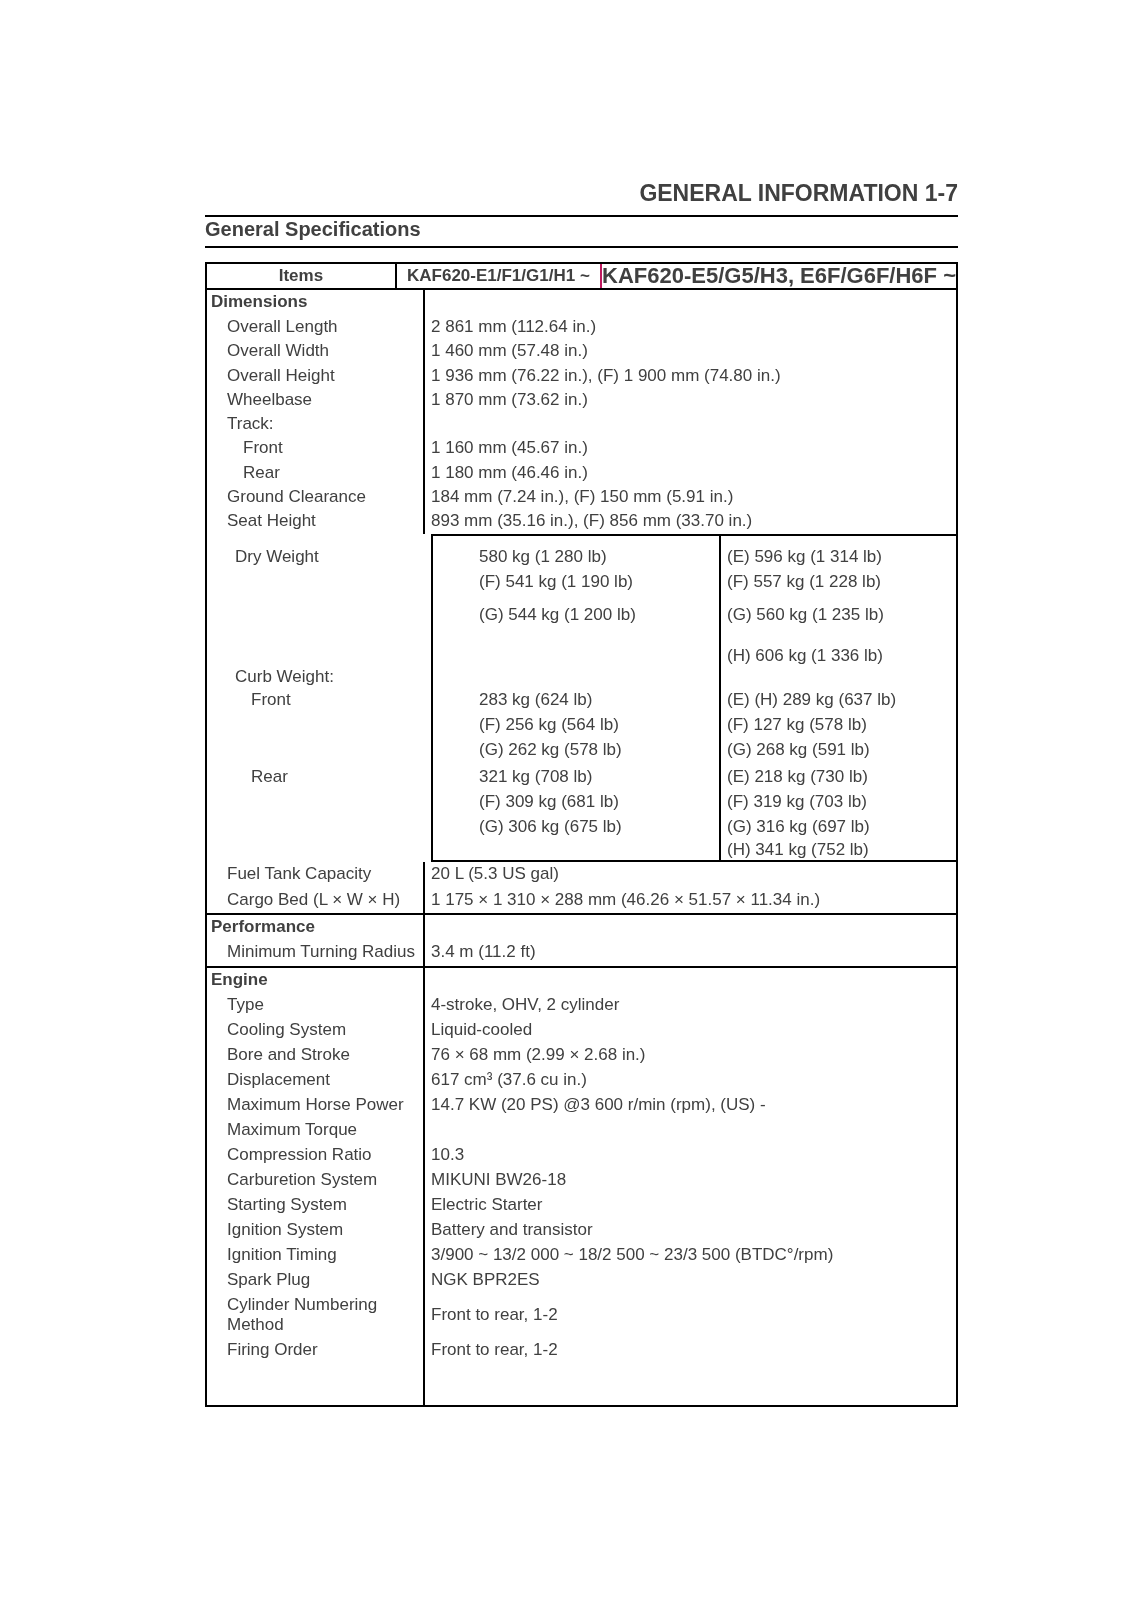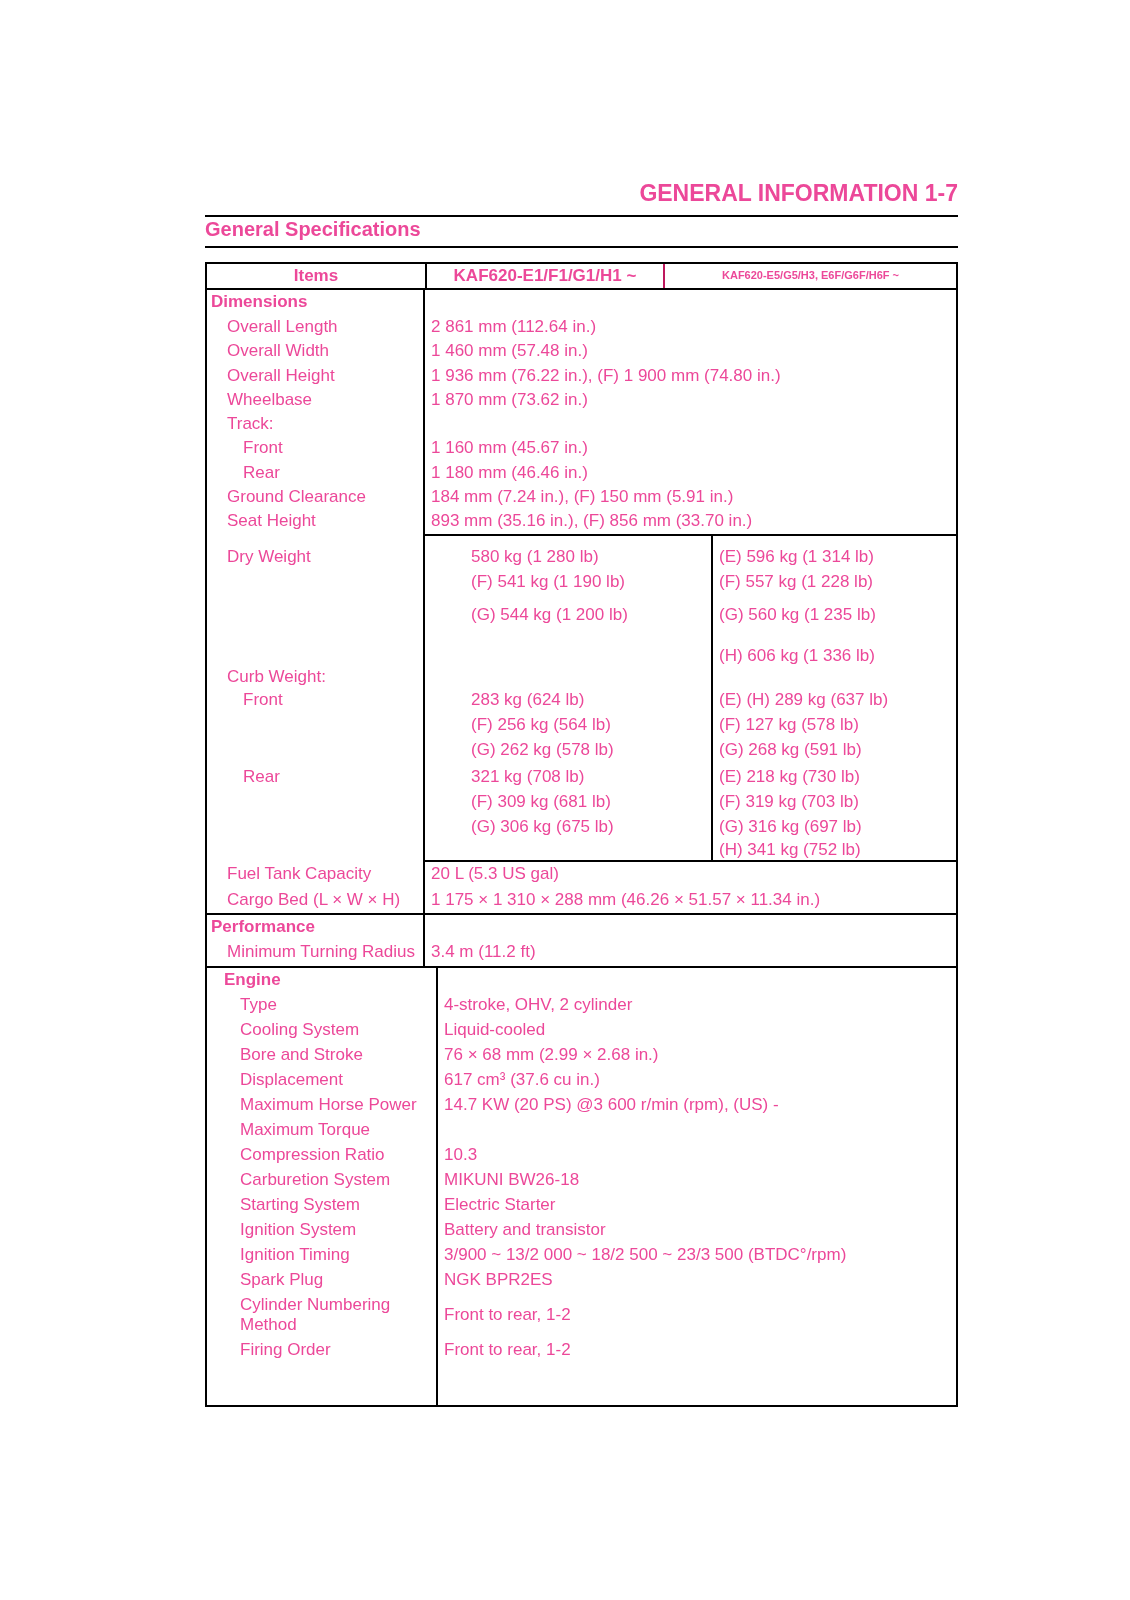"GENERAL INFORMATION 1-7" .page { color: #ec4899 -> #404040 }
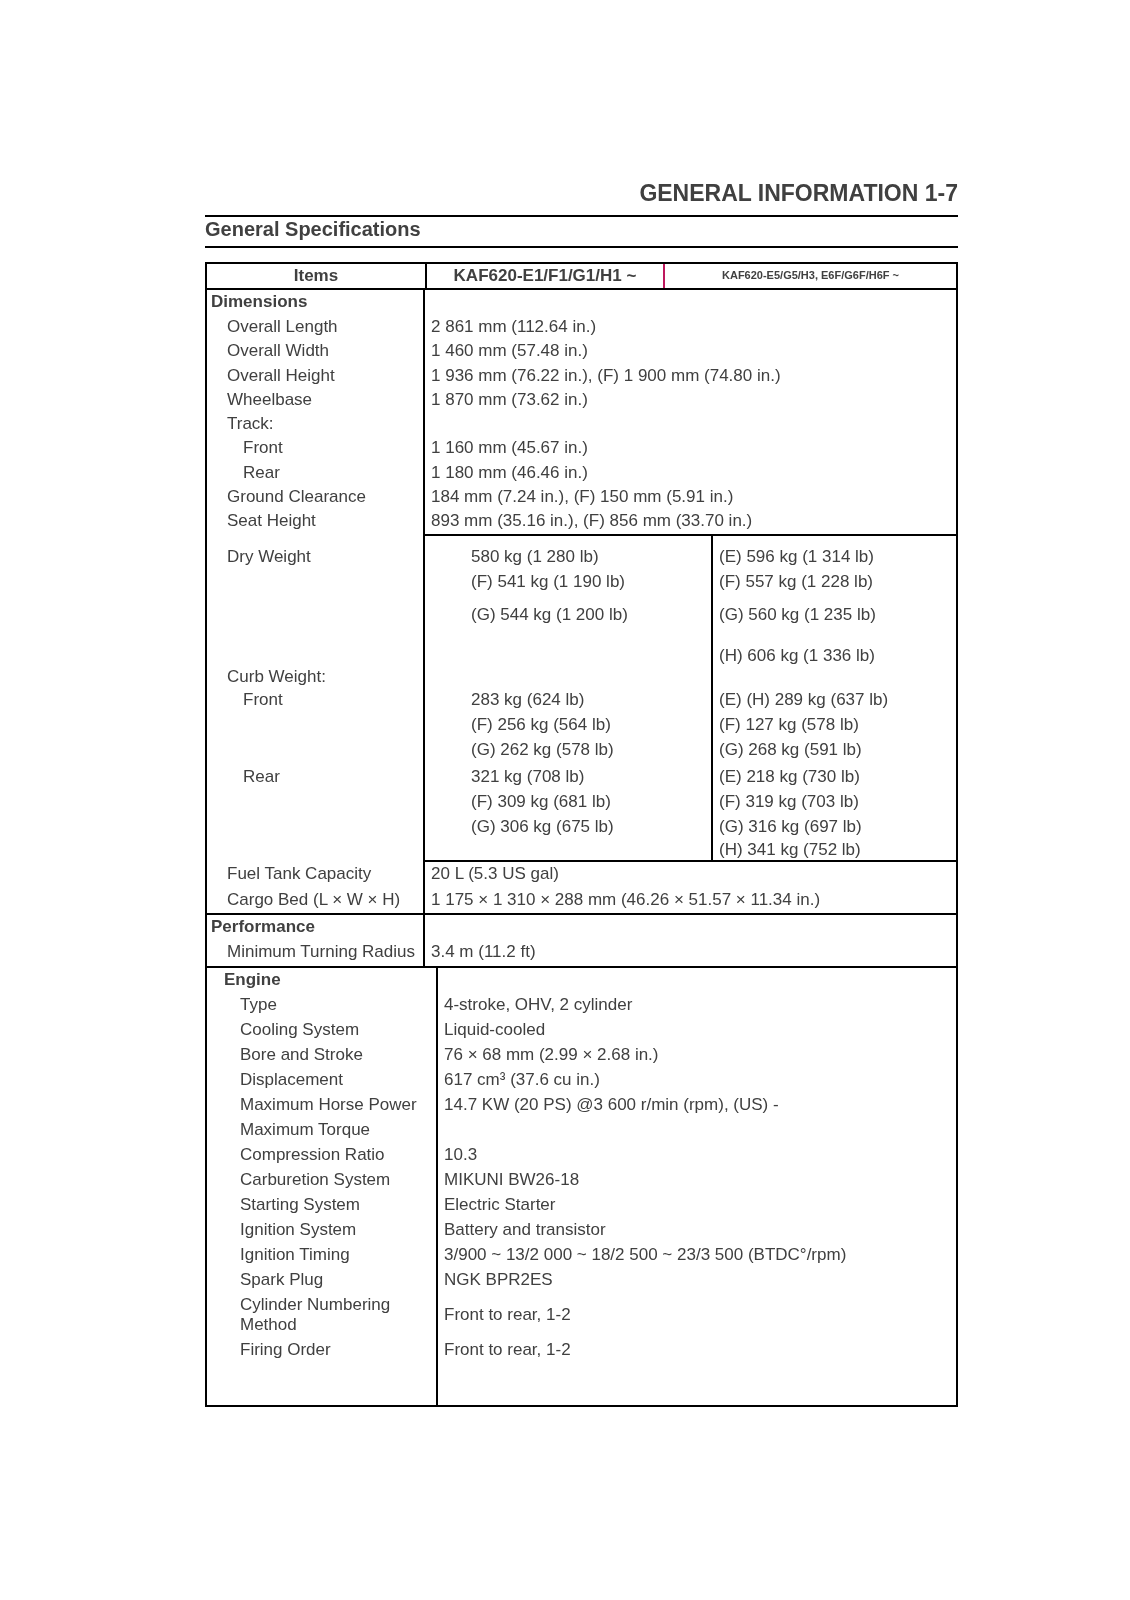"KAF620-E5/G5/H3, E6F/G6F/H6F ~" .thead .c-b { font-size: 11px -> 22px }
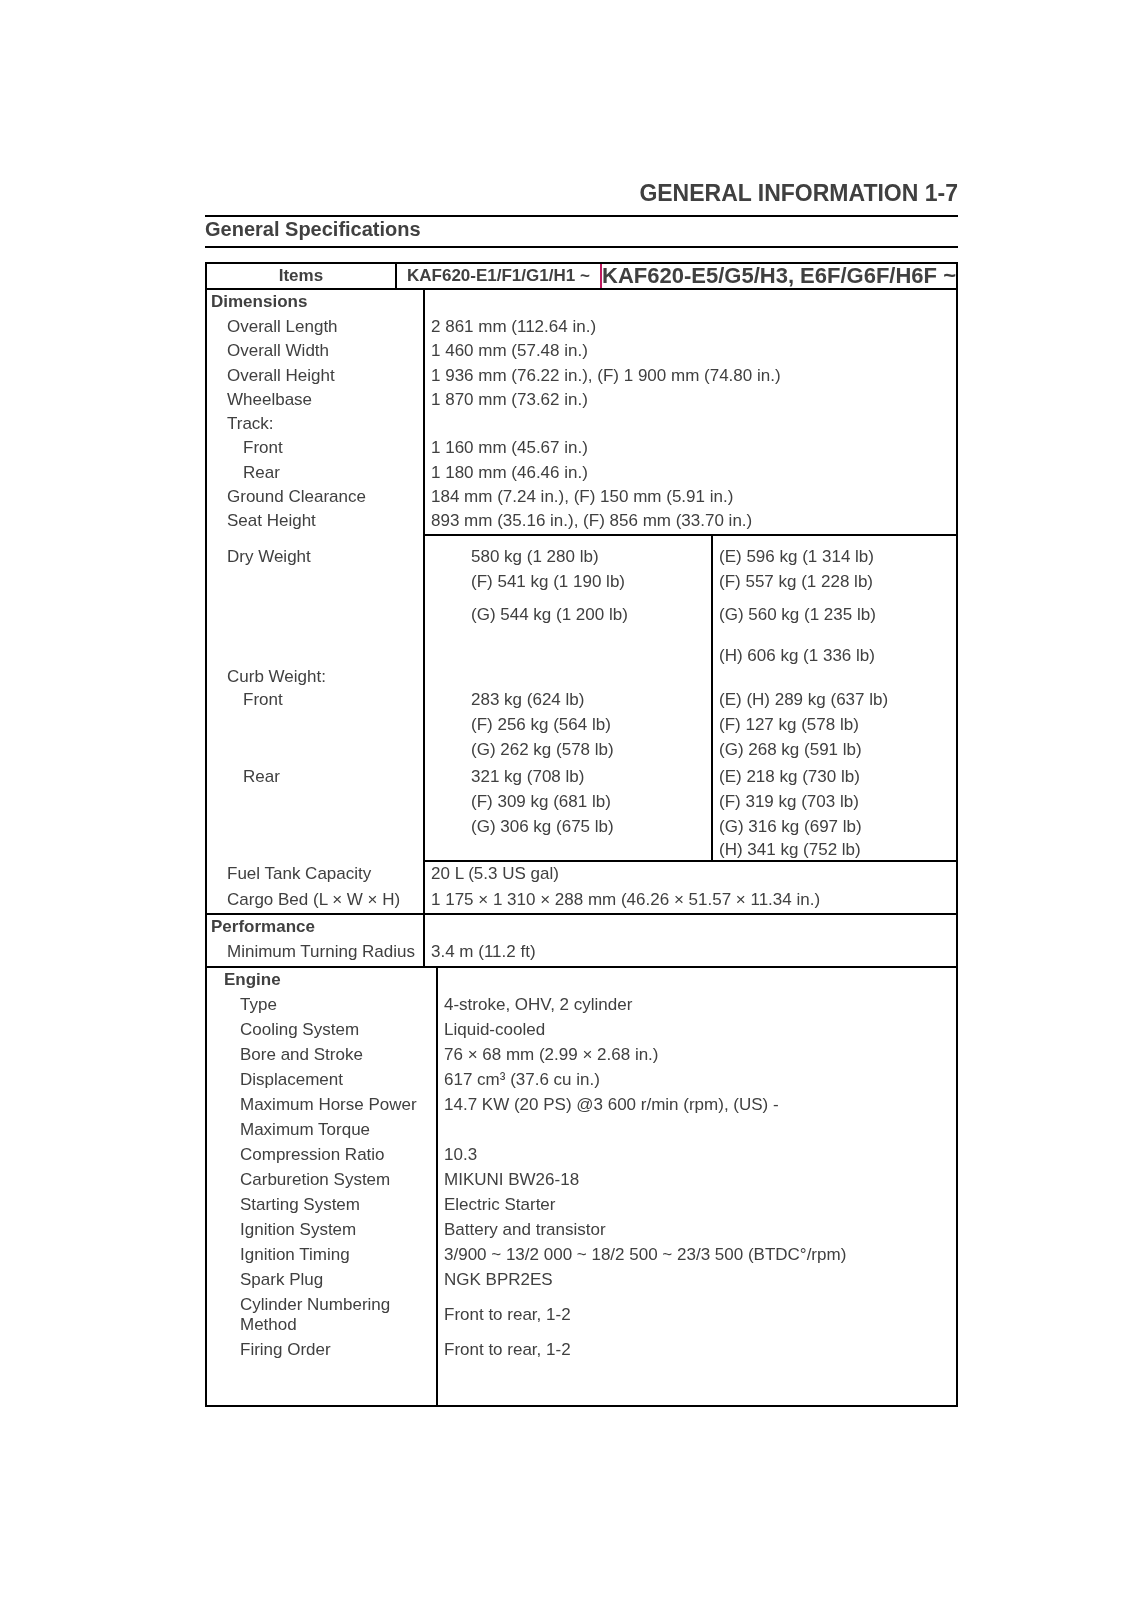"Dry Weight" .w-items { margin-left: none -> 8px }
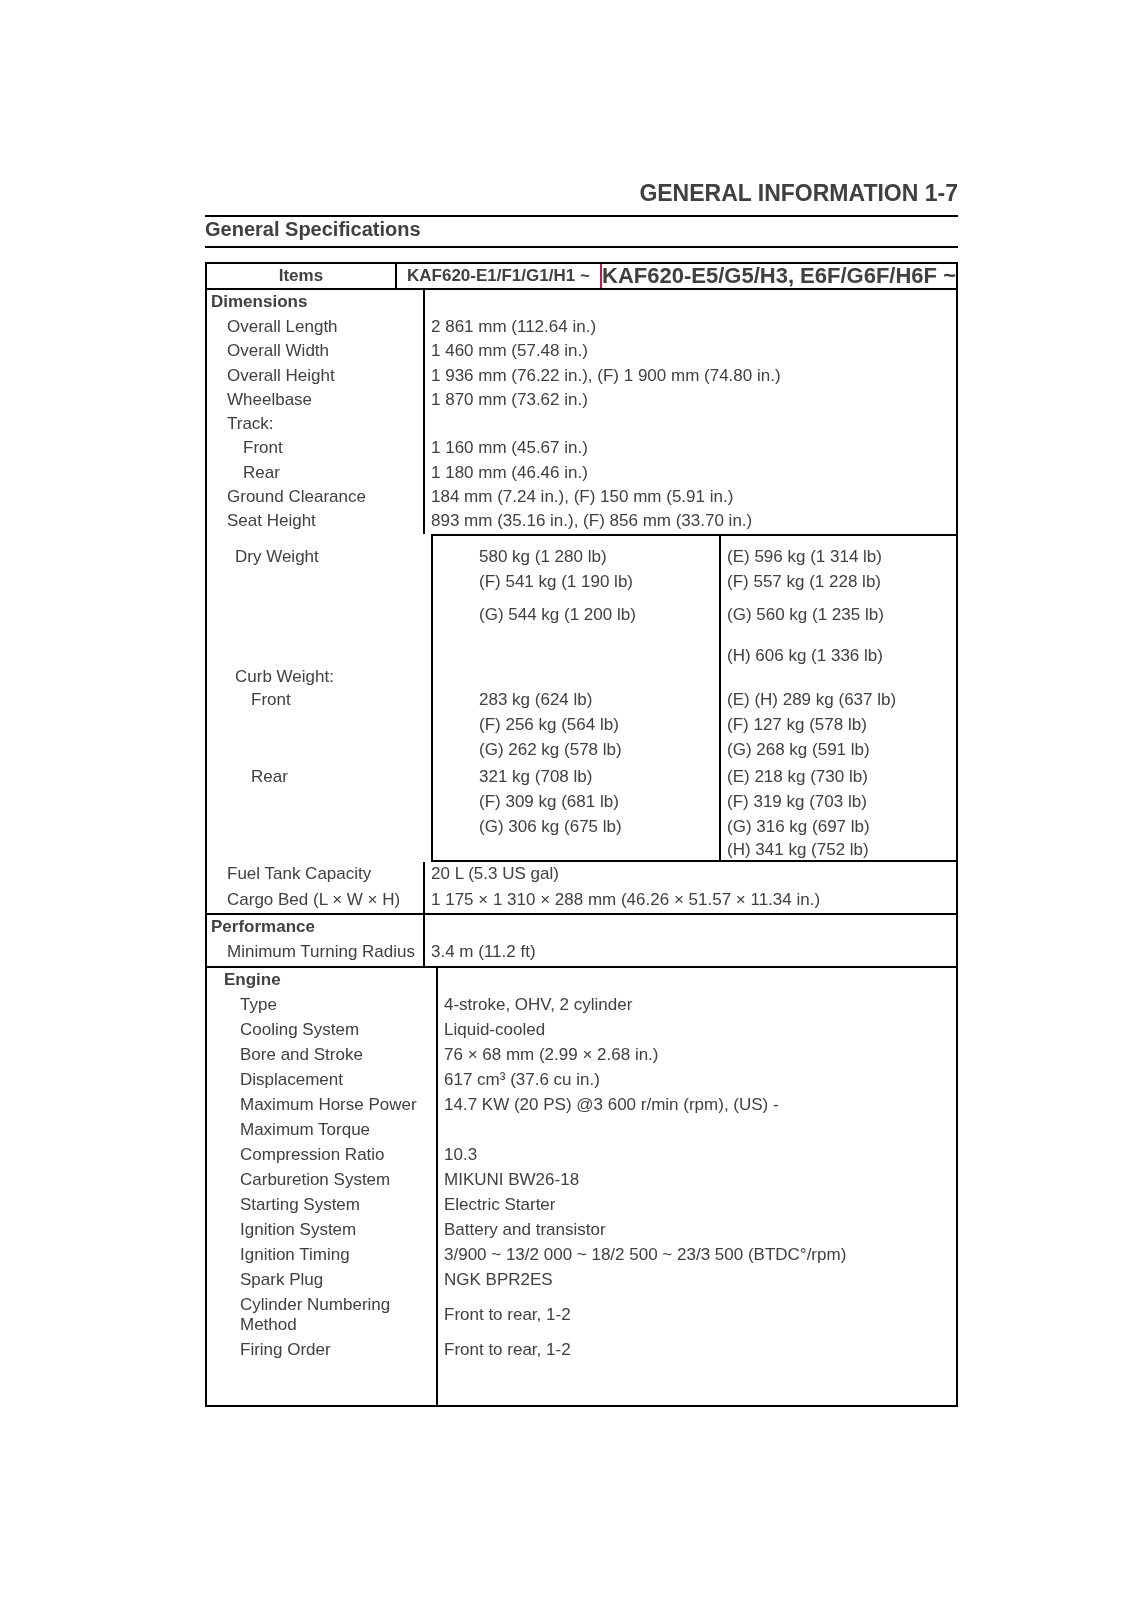"Engine" .eng { padding-left: 13px -> none }
